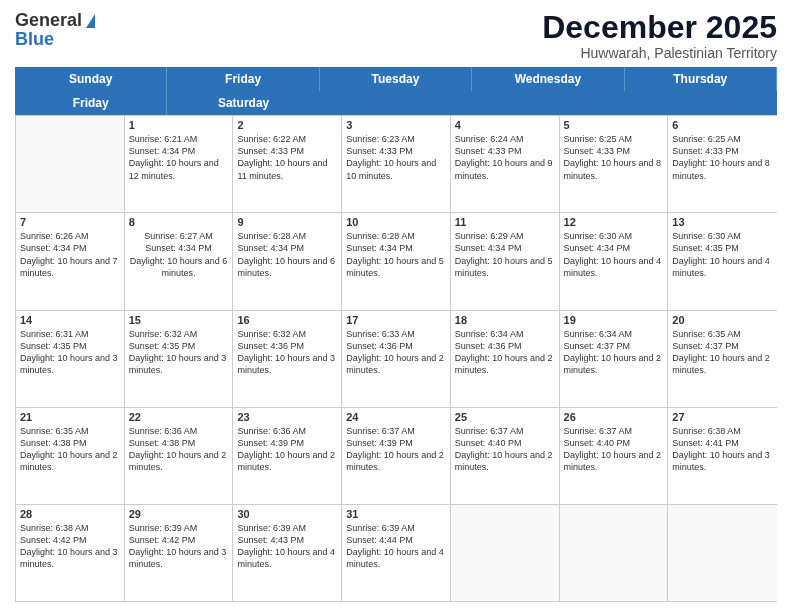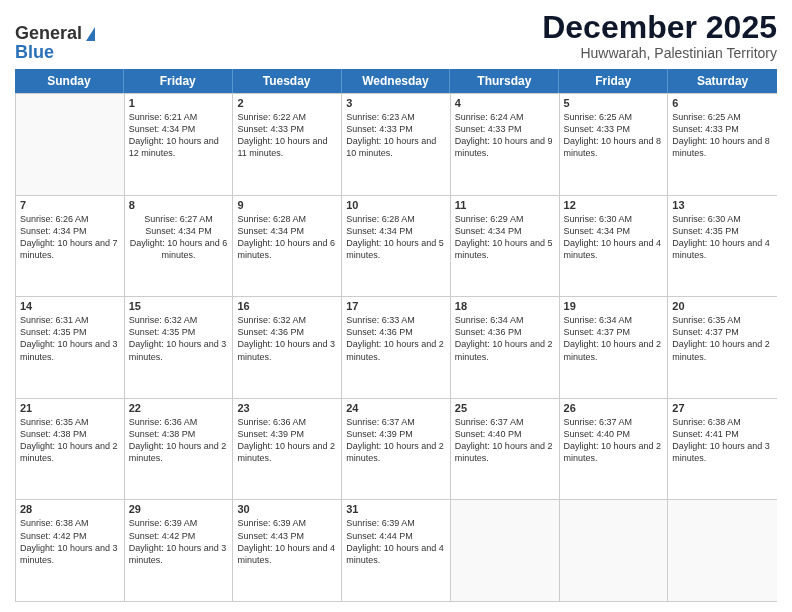"General" .logo-row { margin-top: 13px -> none }
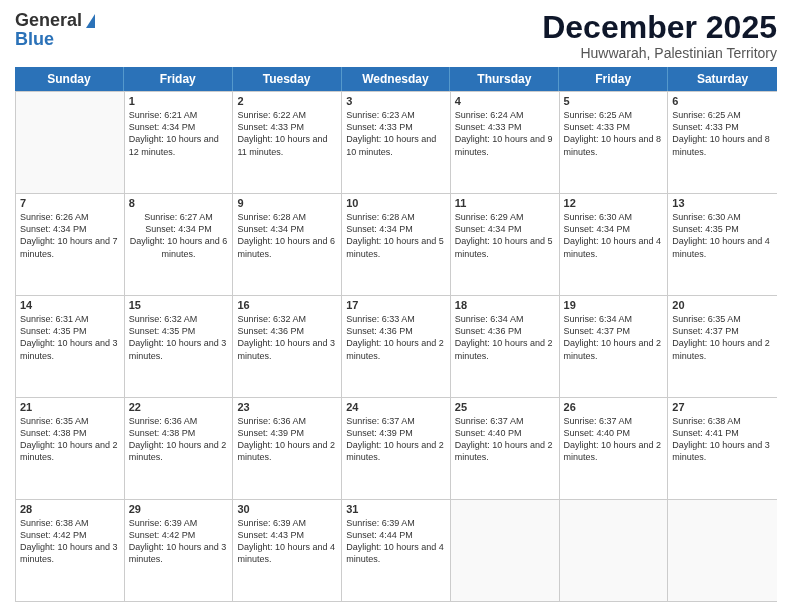"Sunday" .cal-header { grid-template-columns: repeat(7, 1fr) -> repeat(5, 1fr) }
